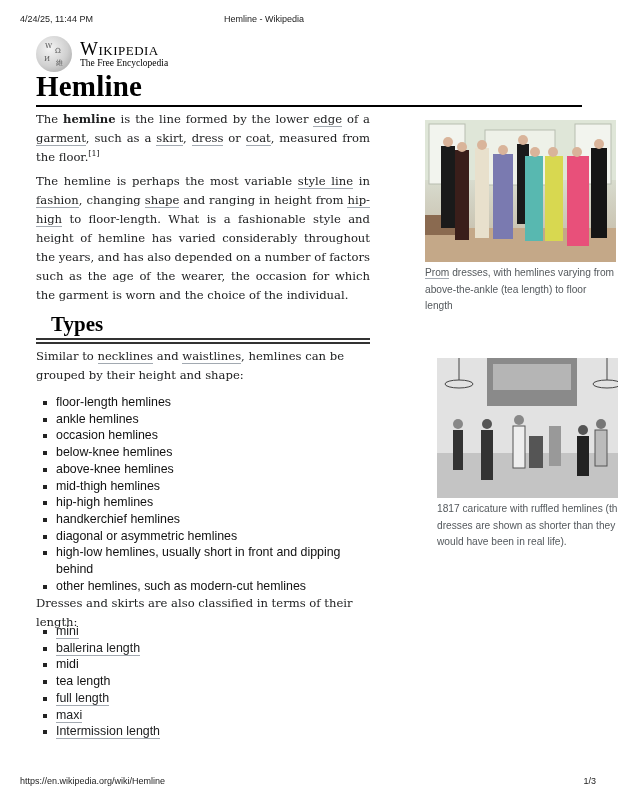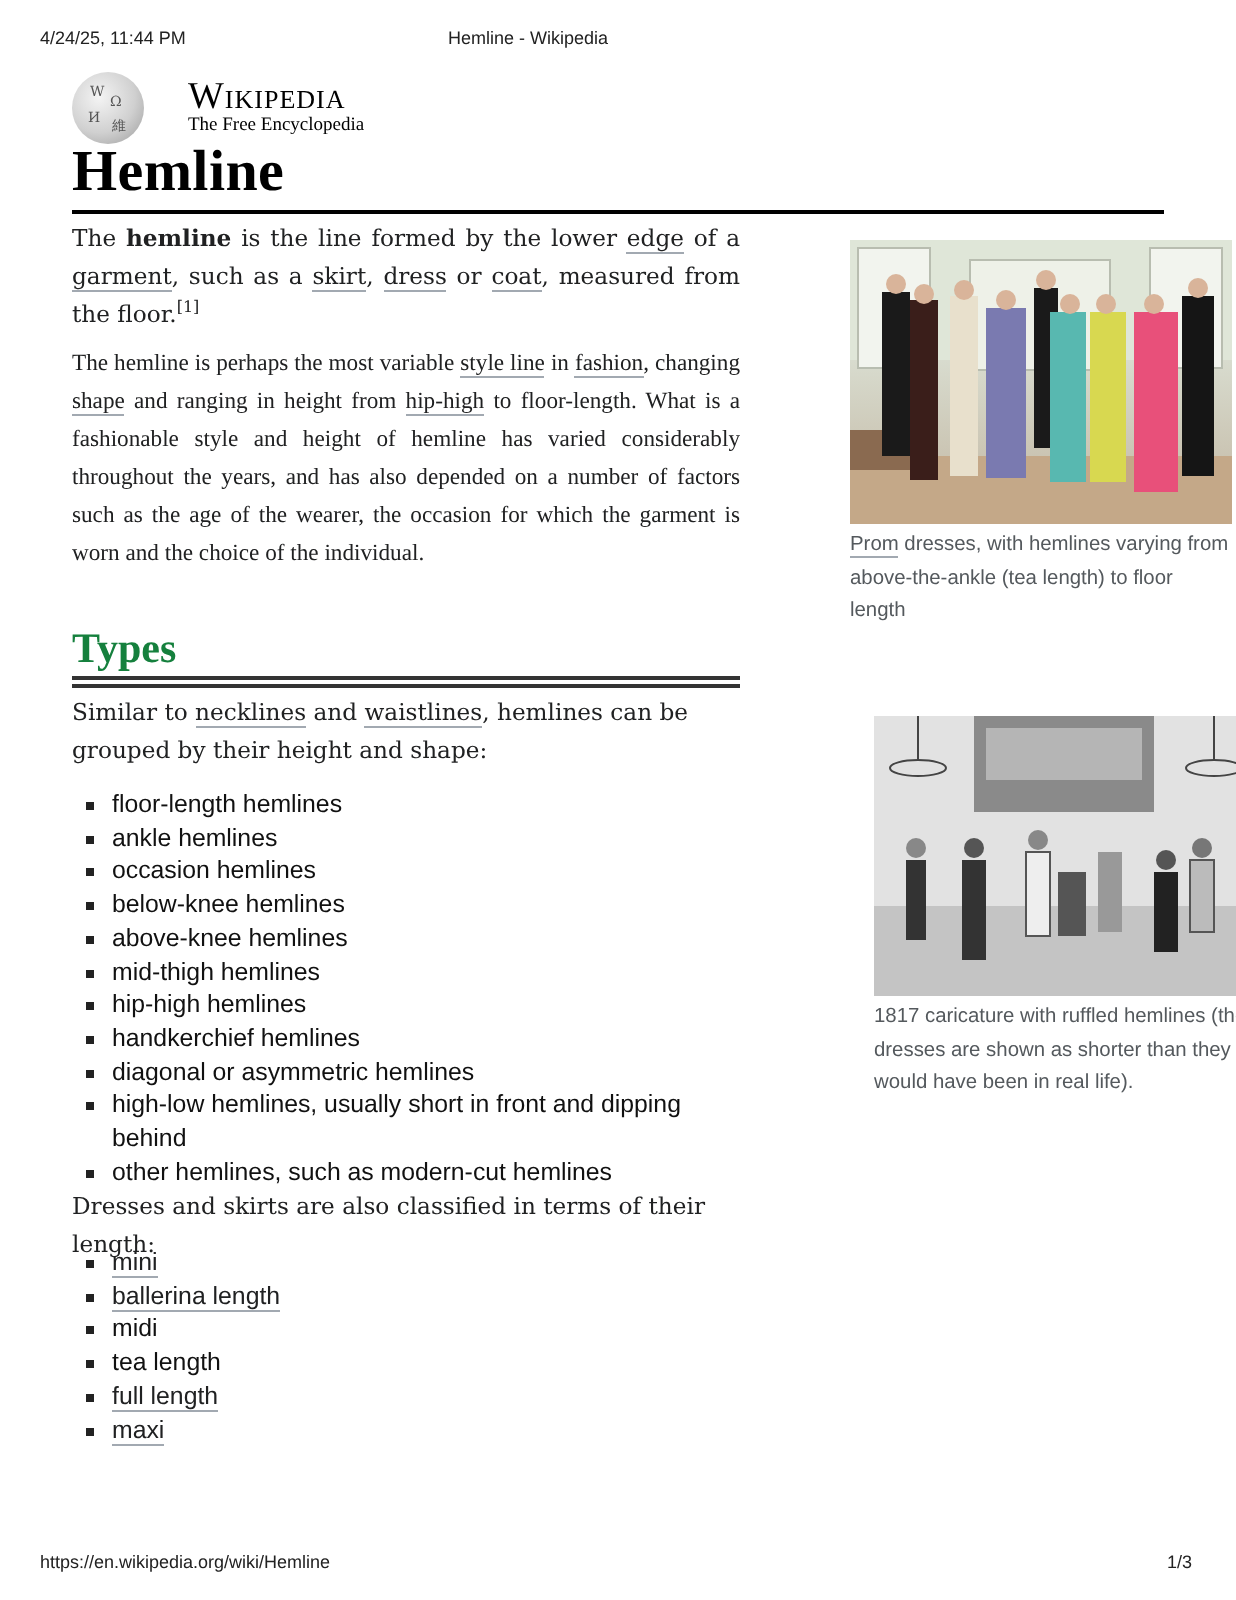"Wikipedia" .logo-text { margin-left: 22px -> 8px }
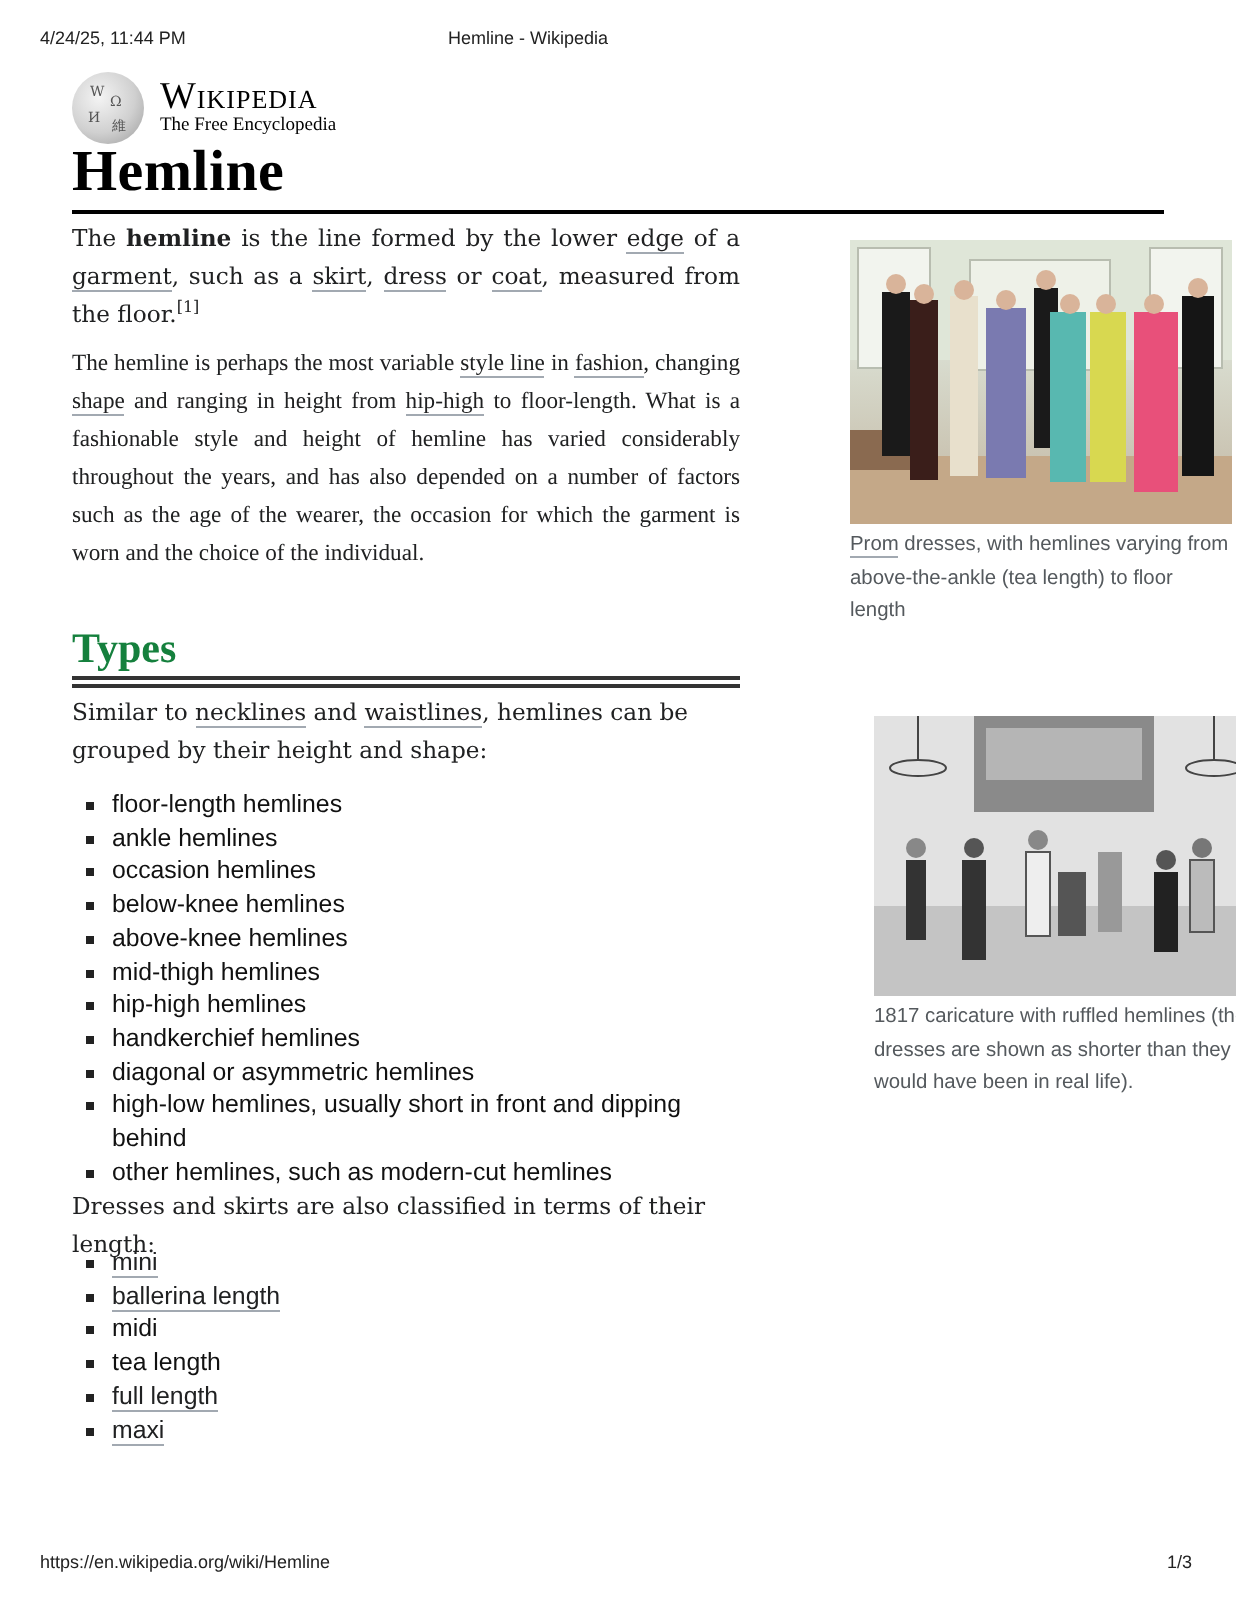"The hemline is perhaps the" p.main { font-family: Liberation Serif, serif -> none }
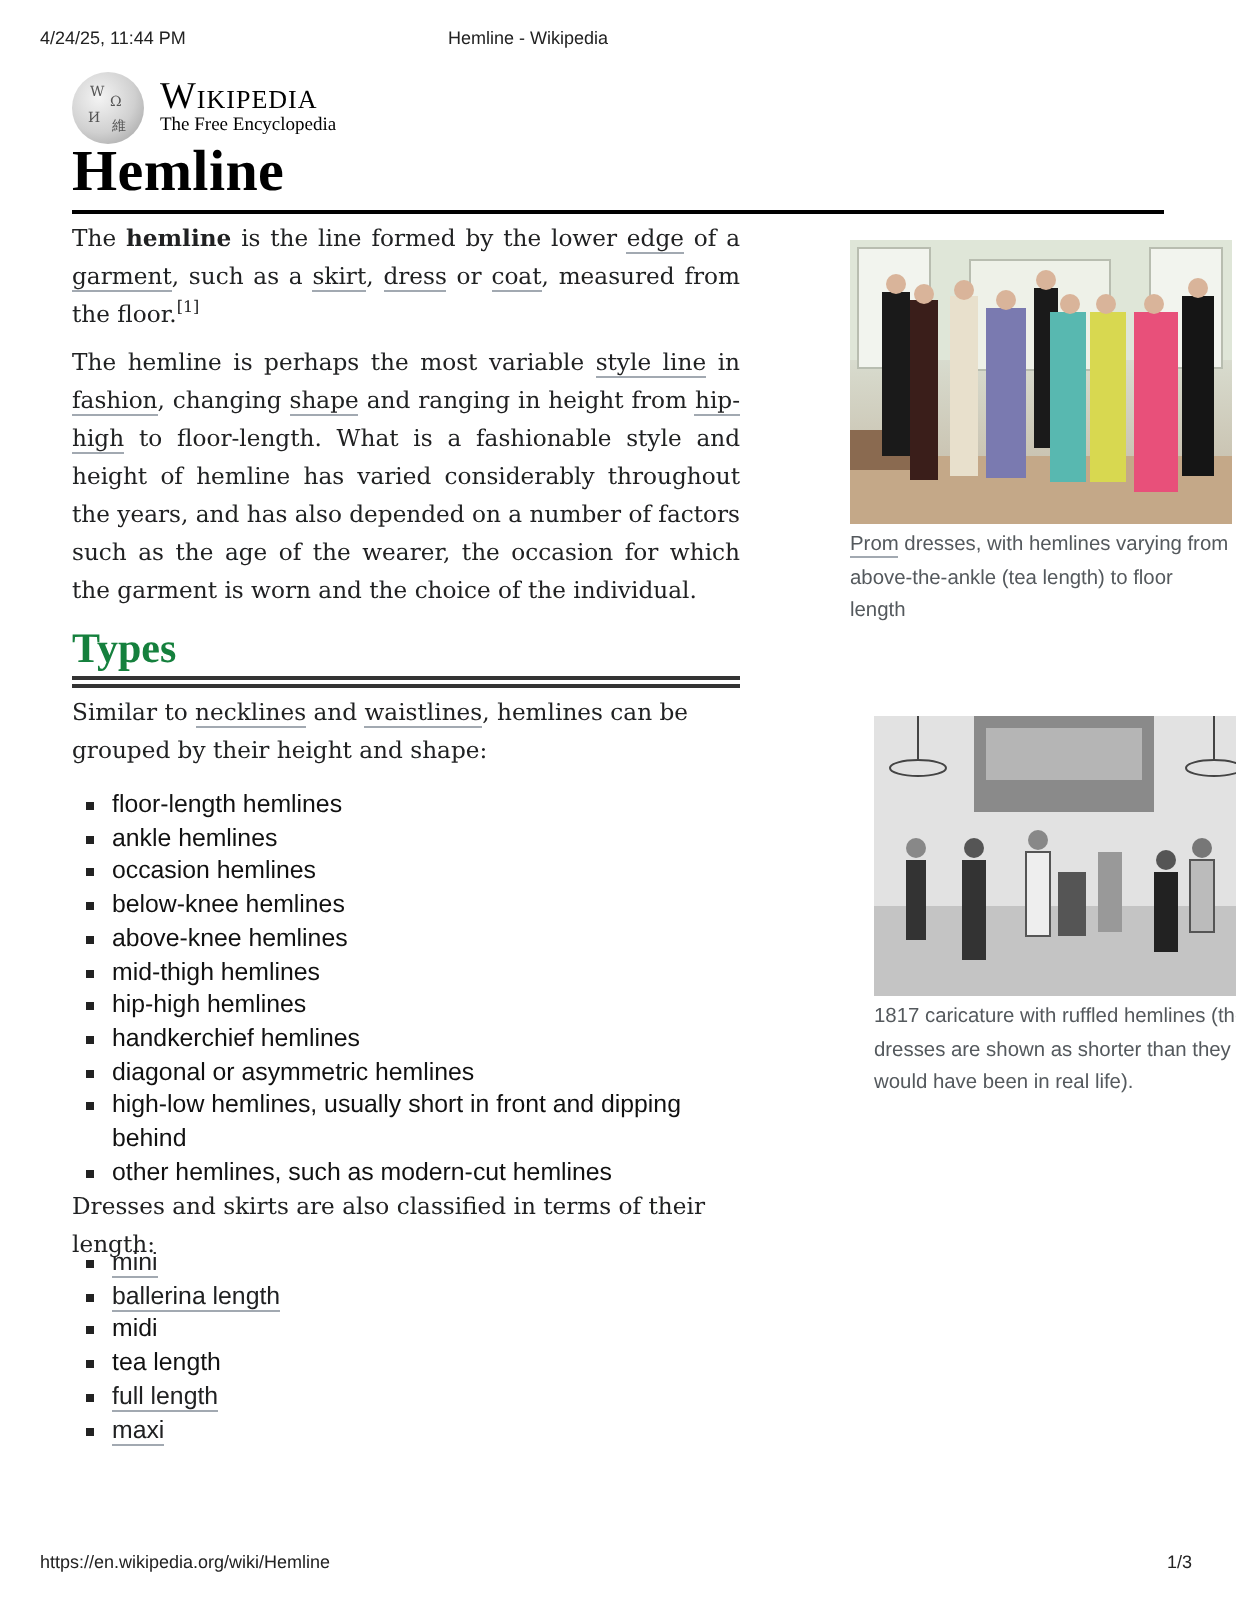"Types" h2 { color: #15803d -> #000000; left: 36px -> 51px }
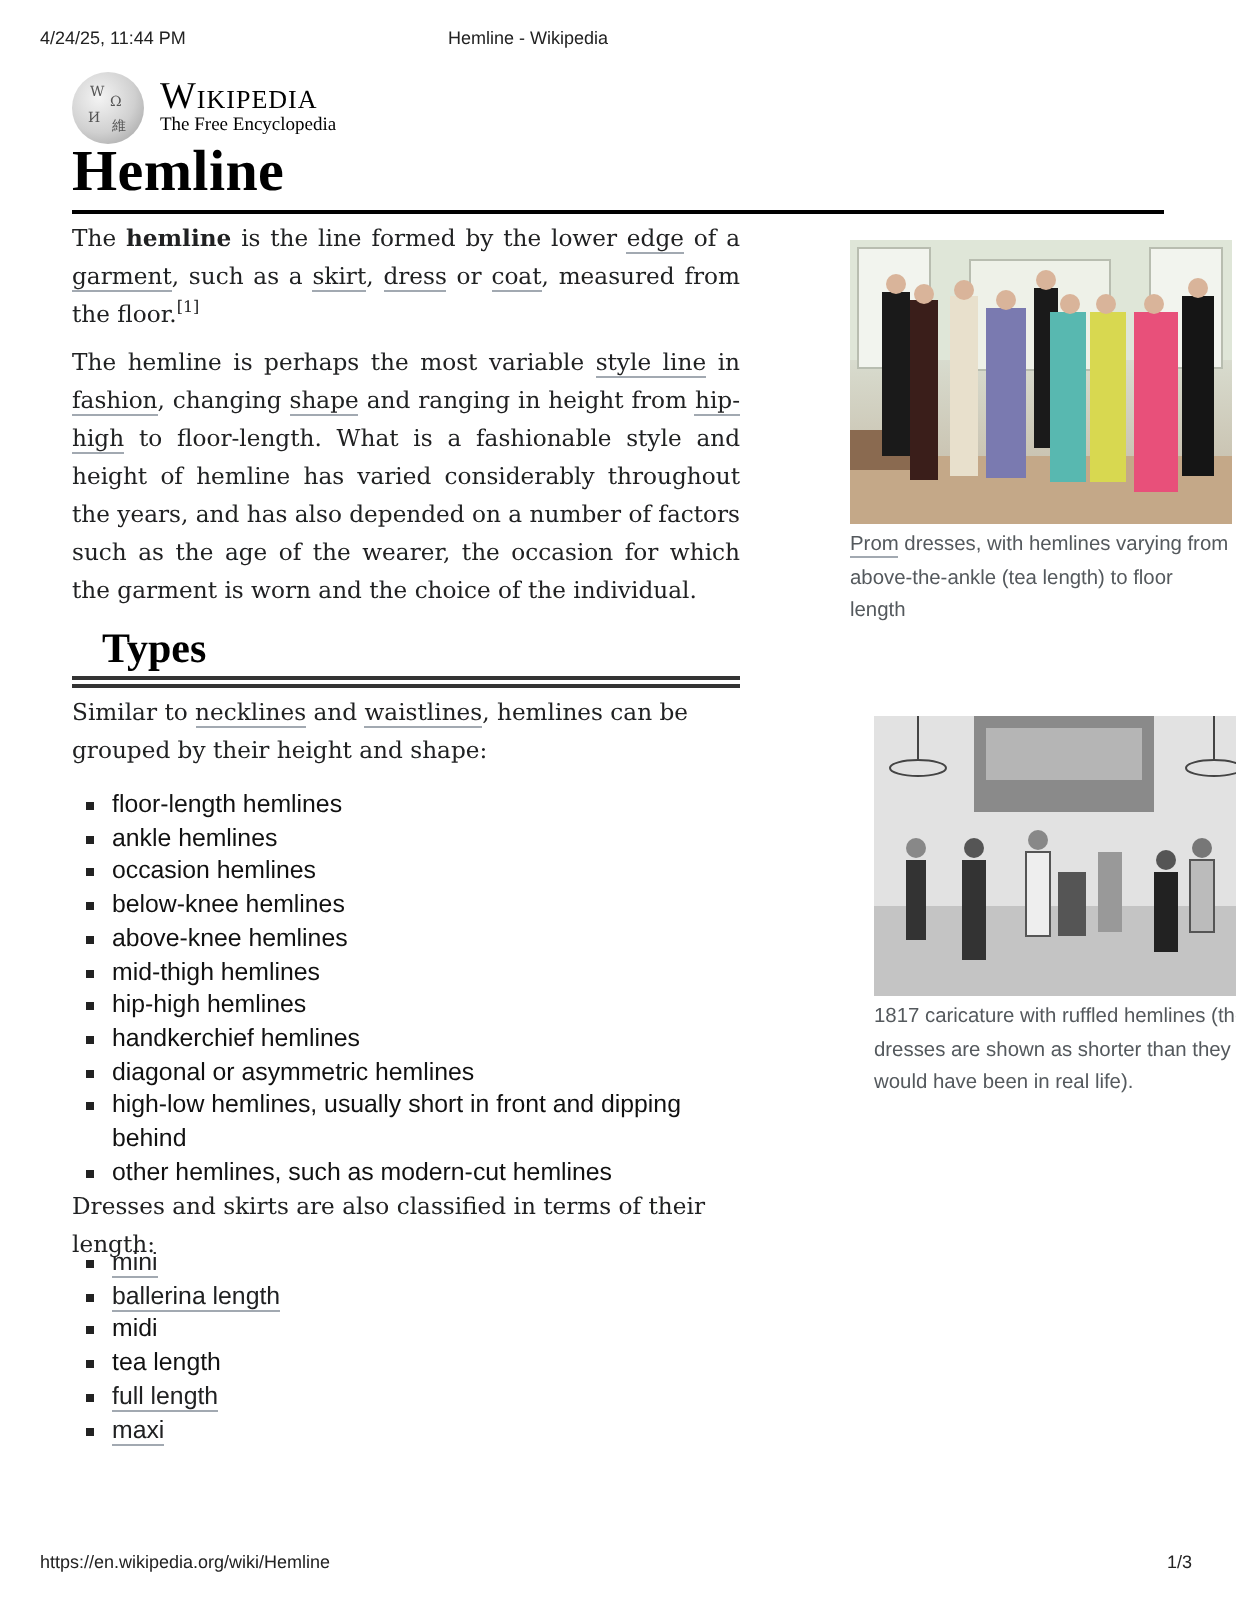"Intermission length" li { html: none -> <li><a>Intermission length</a></li> }
